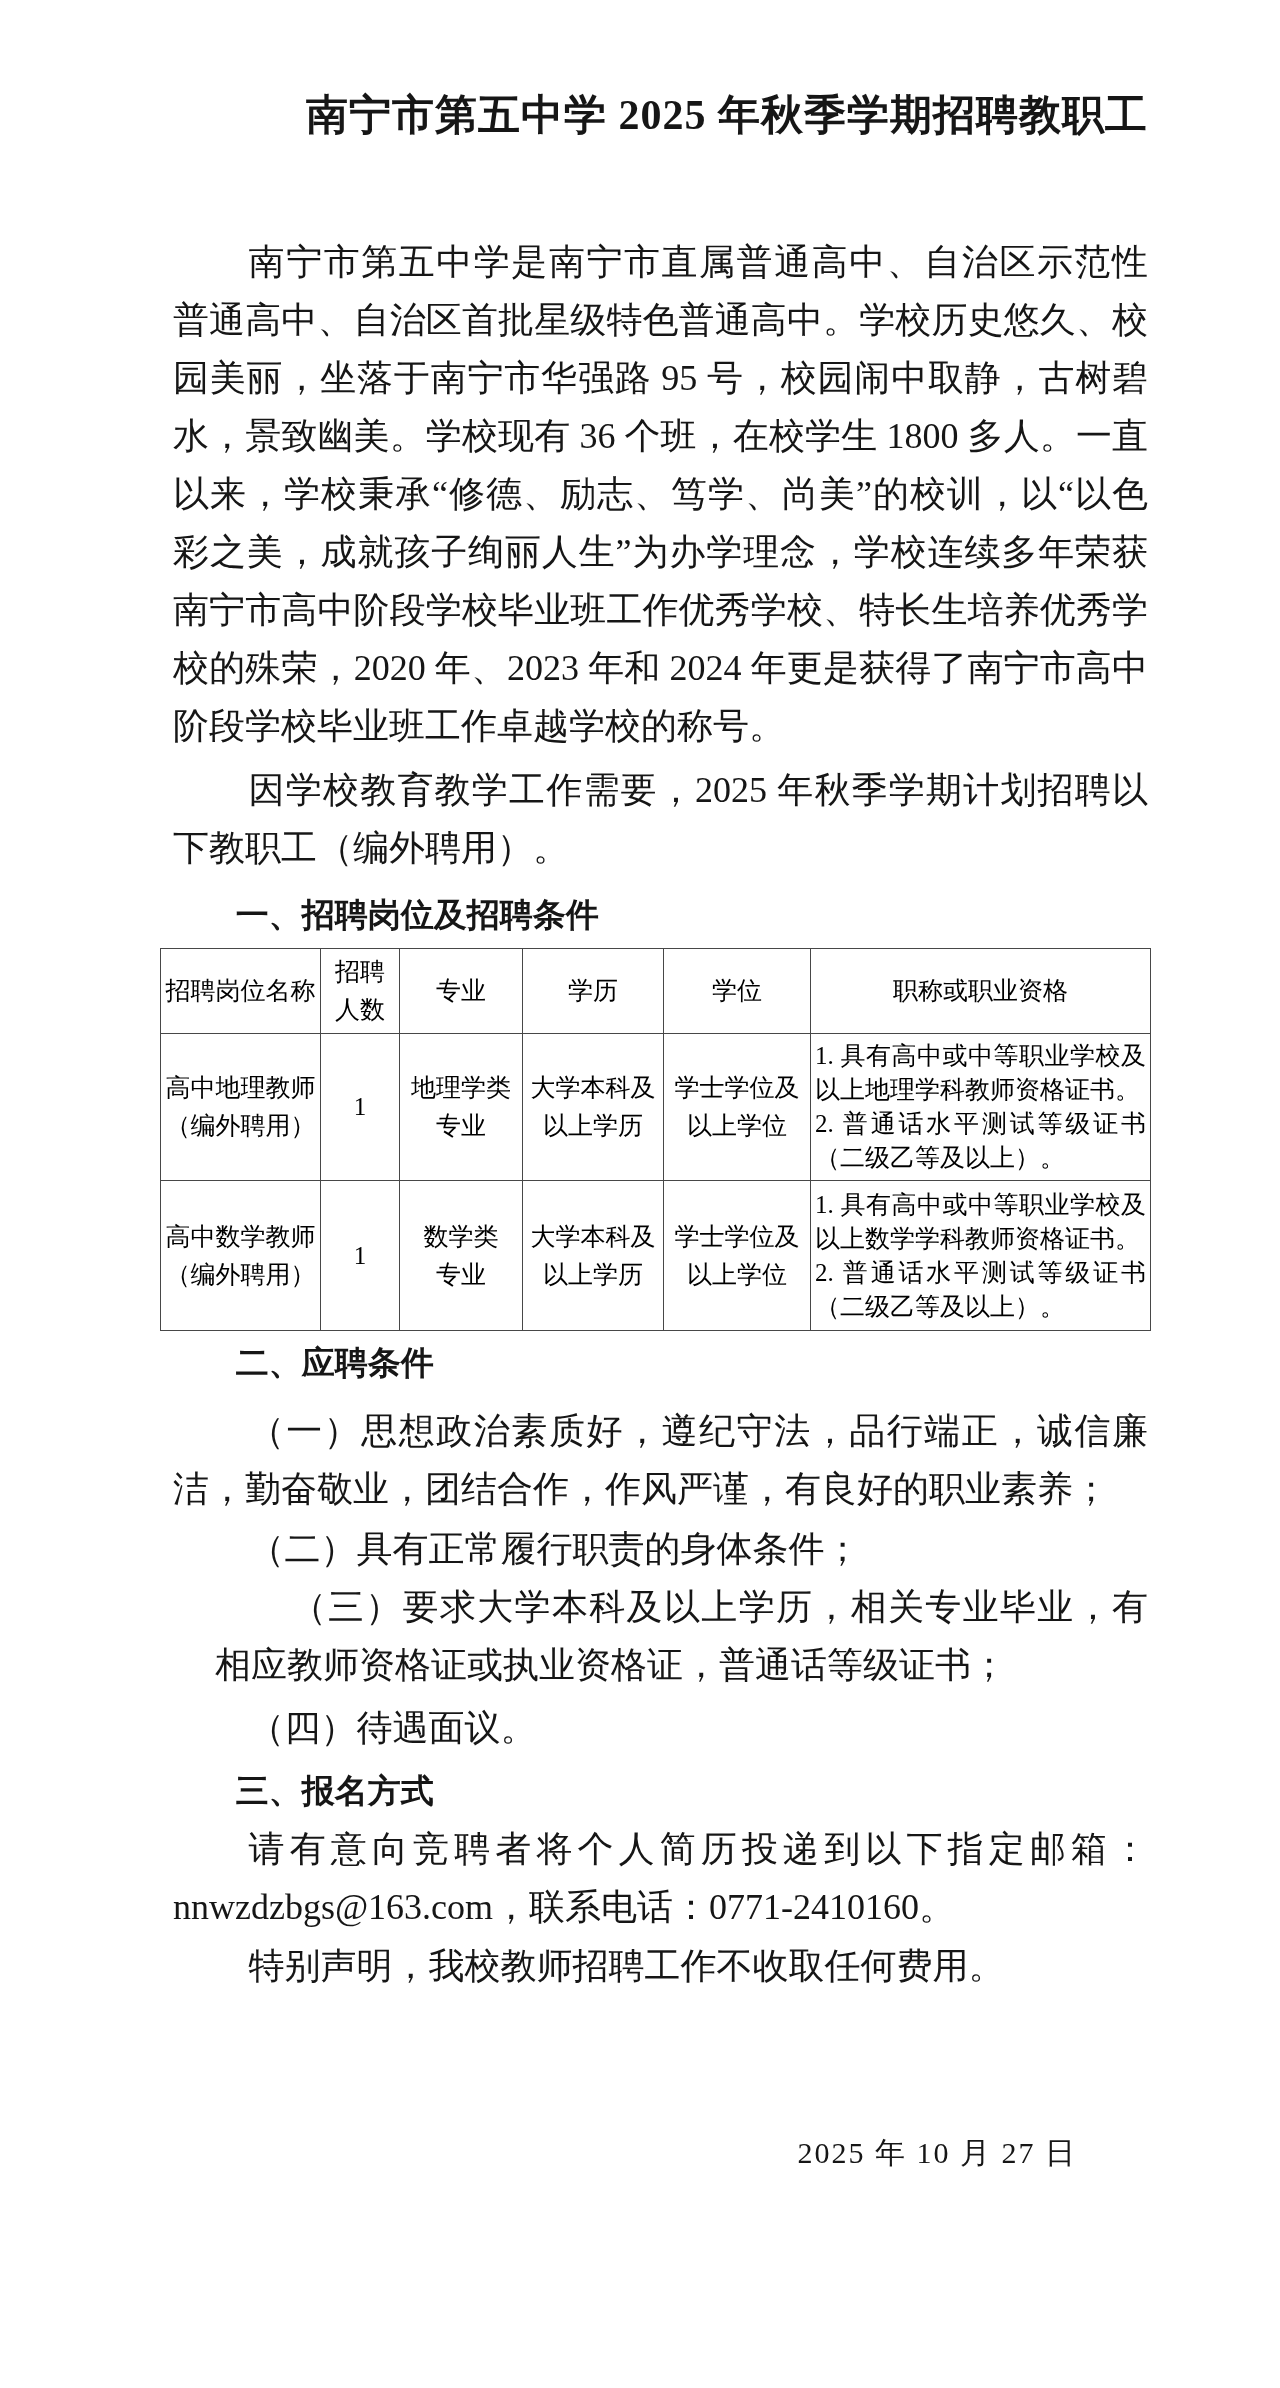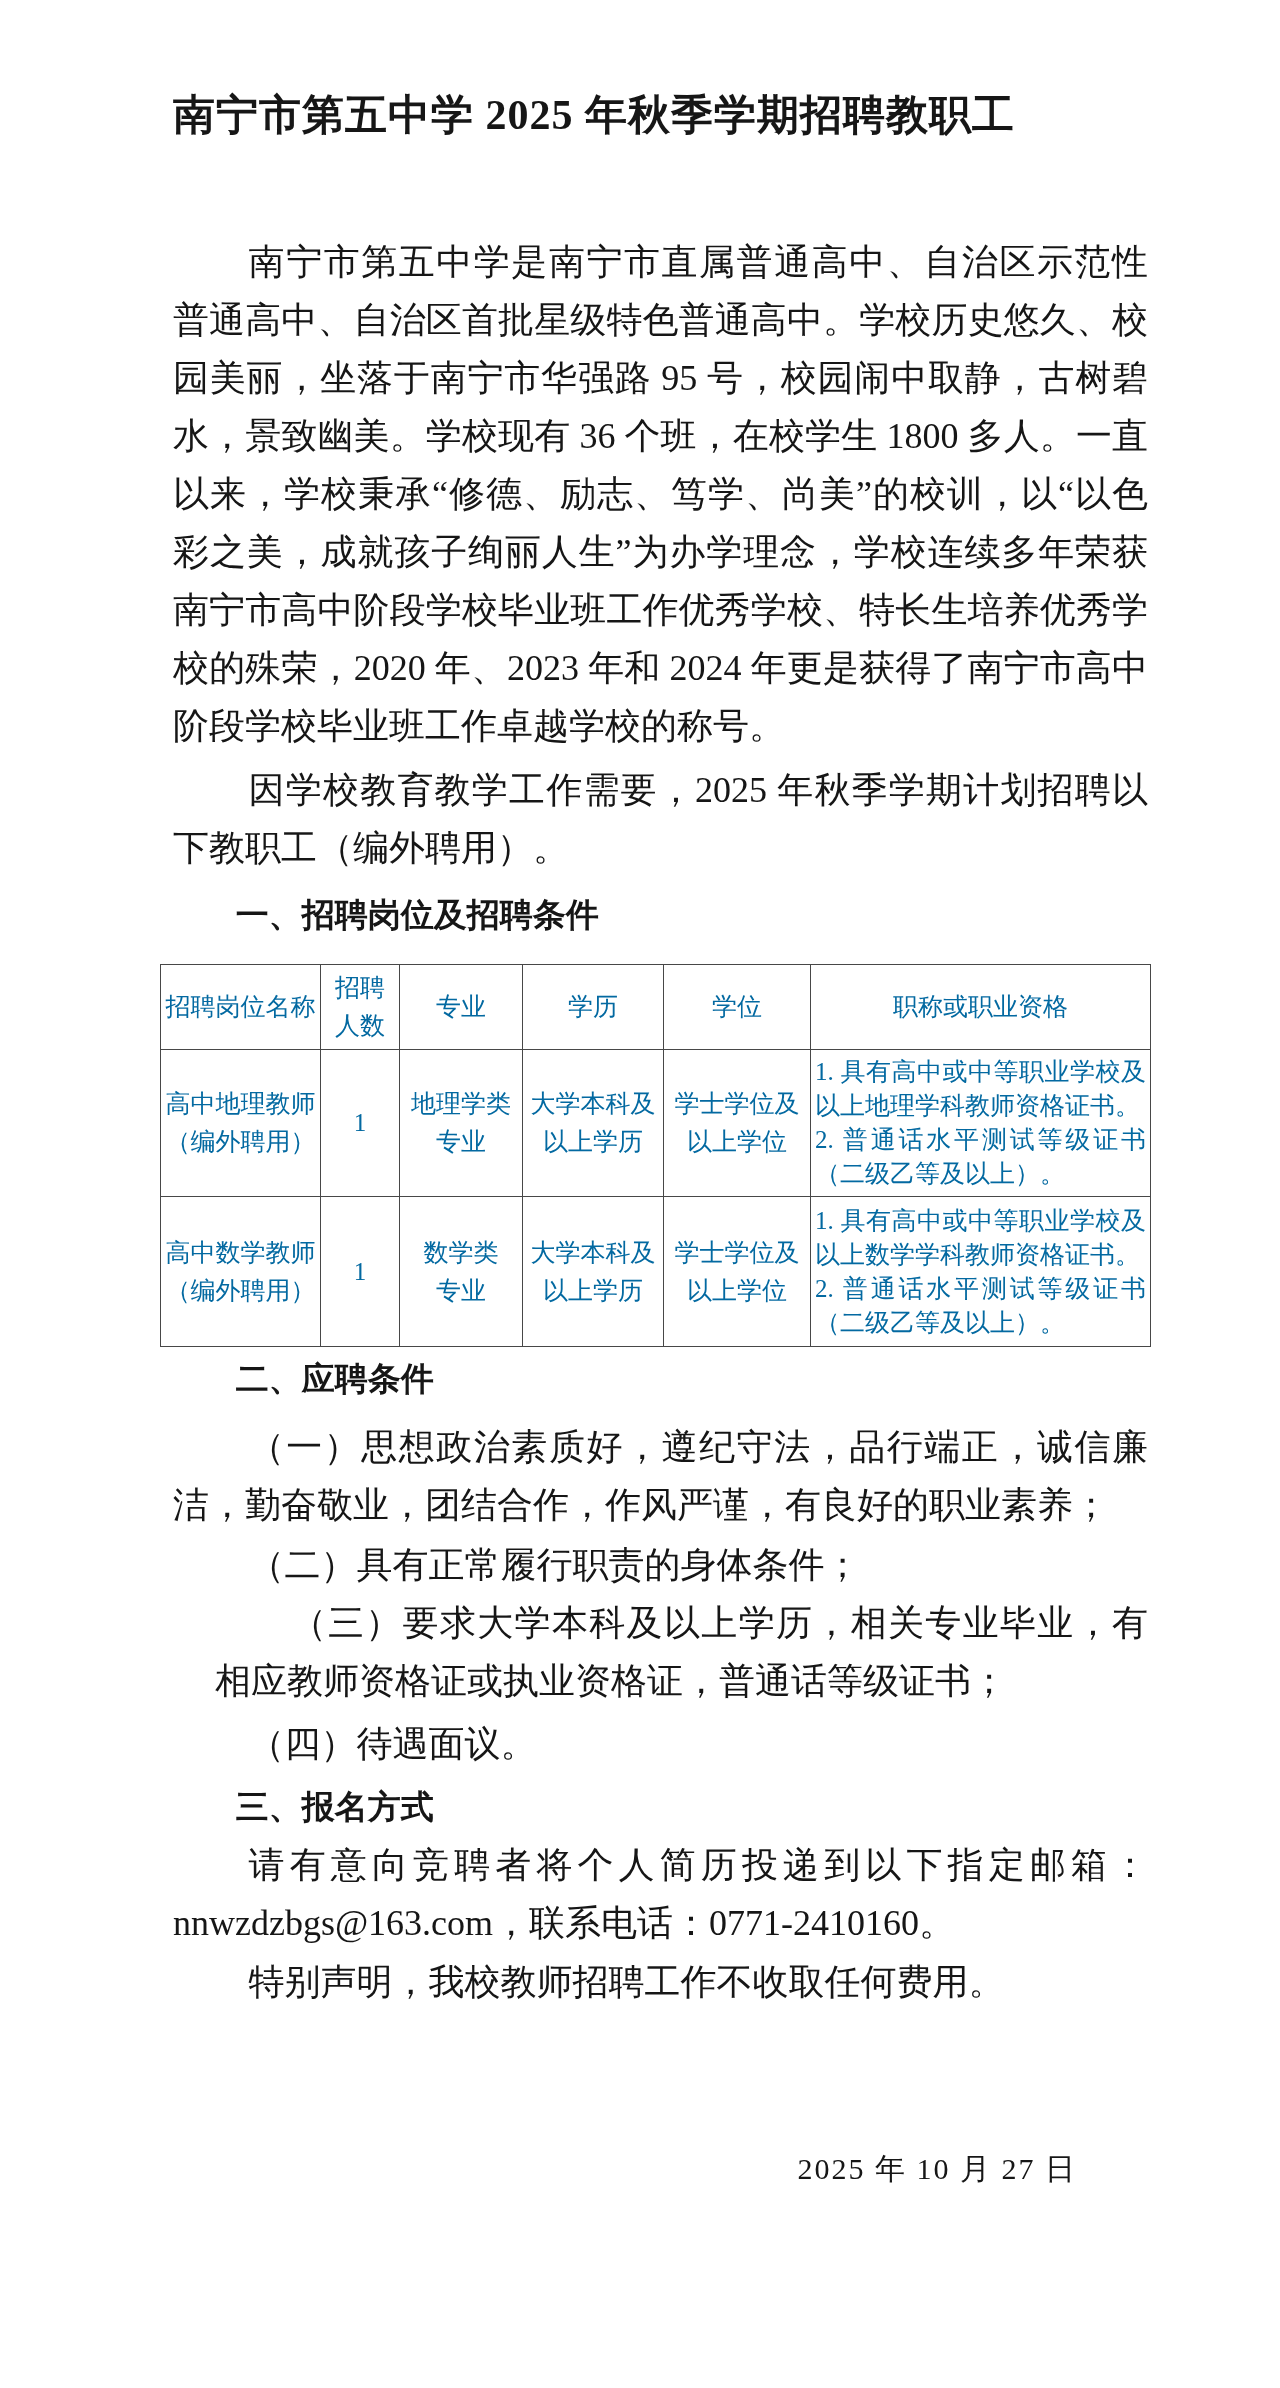"南宁市第五中学 2025 年秋季学期招聘教职工" .title-block { text-align: left -> right }
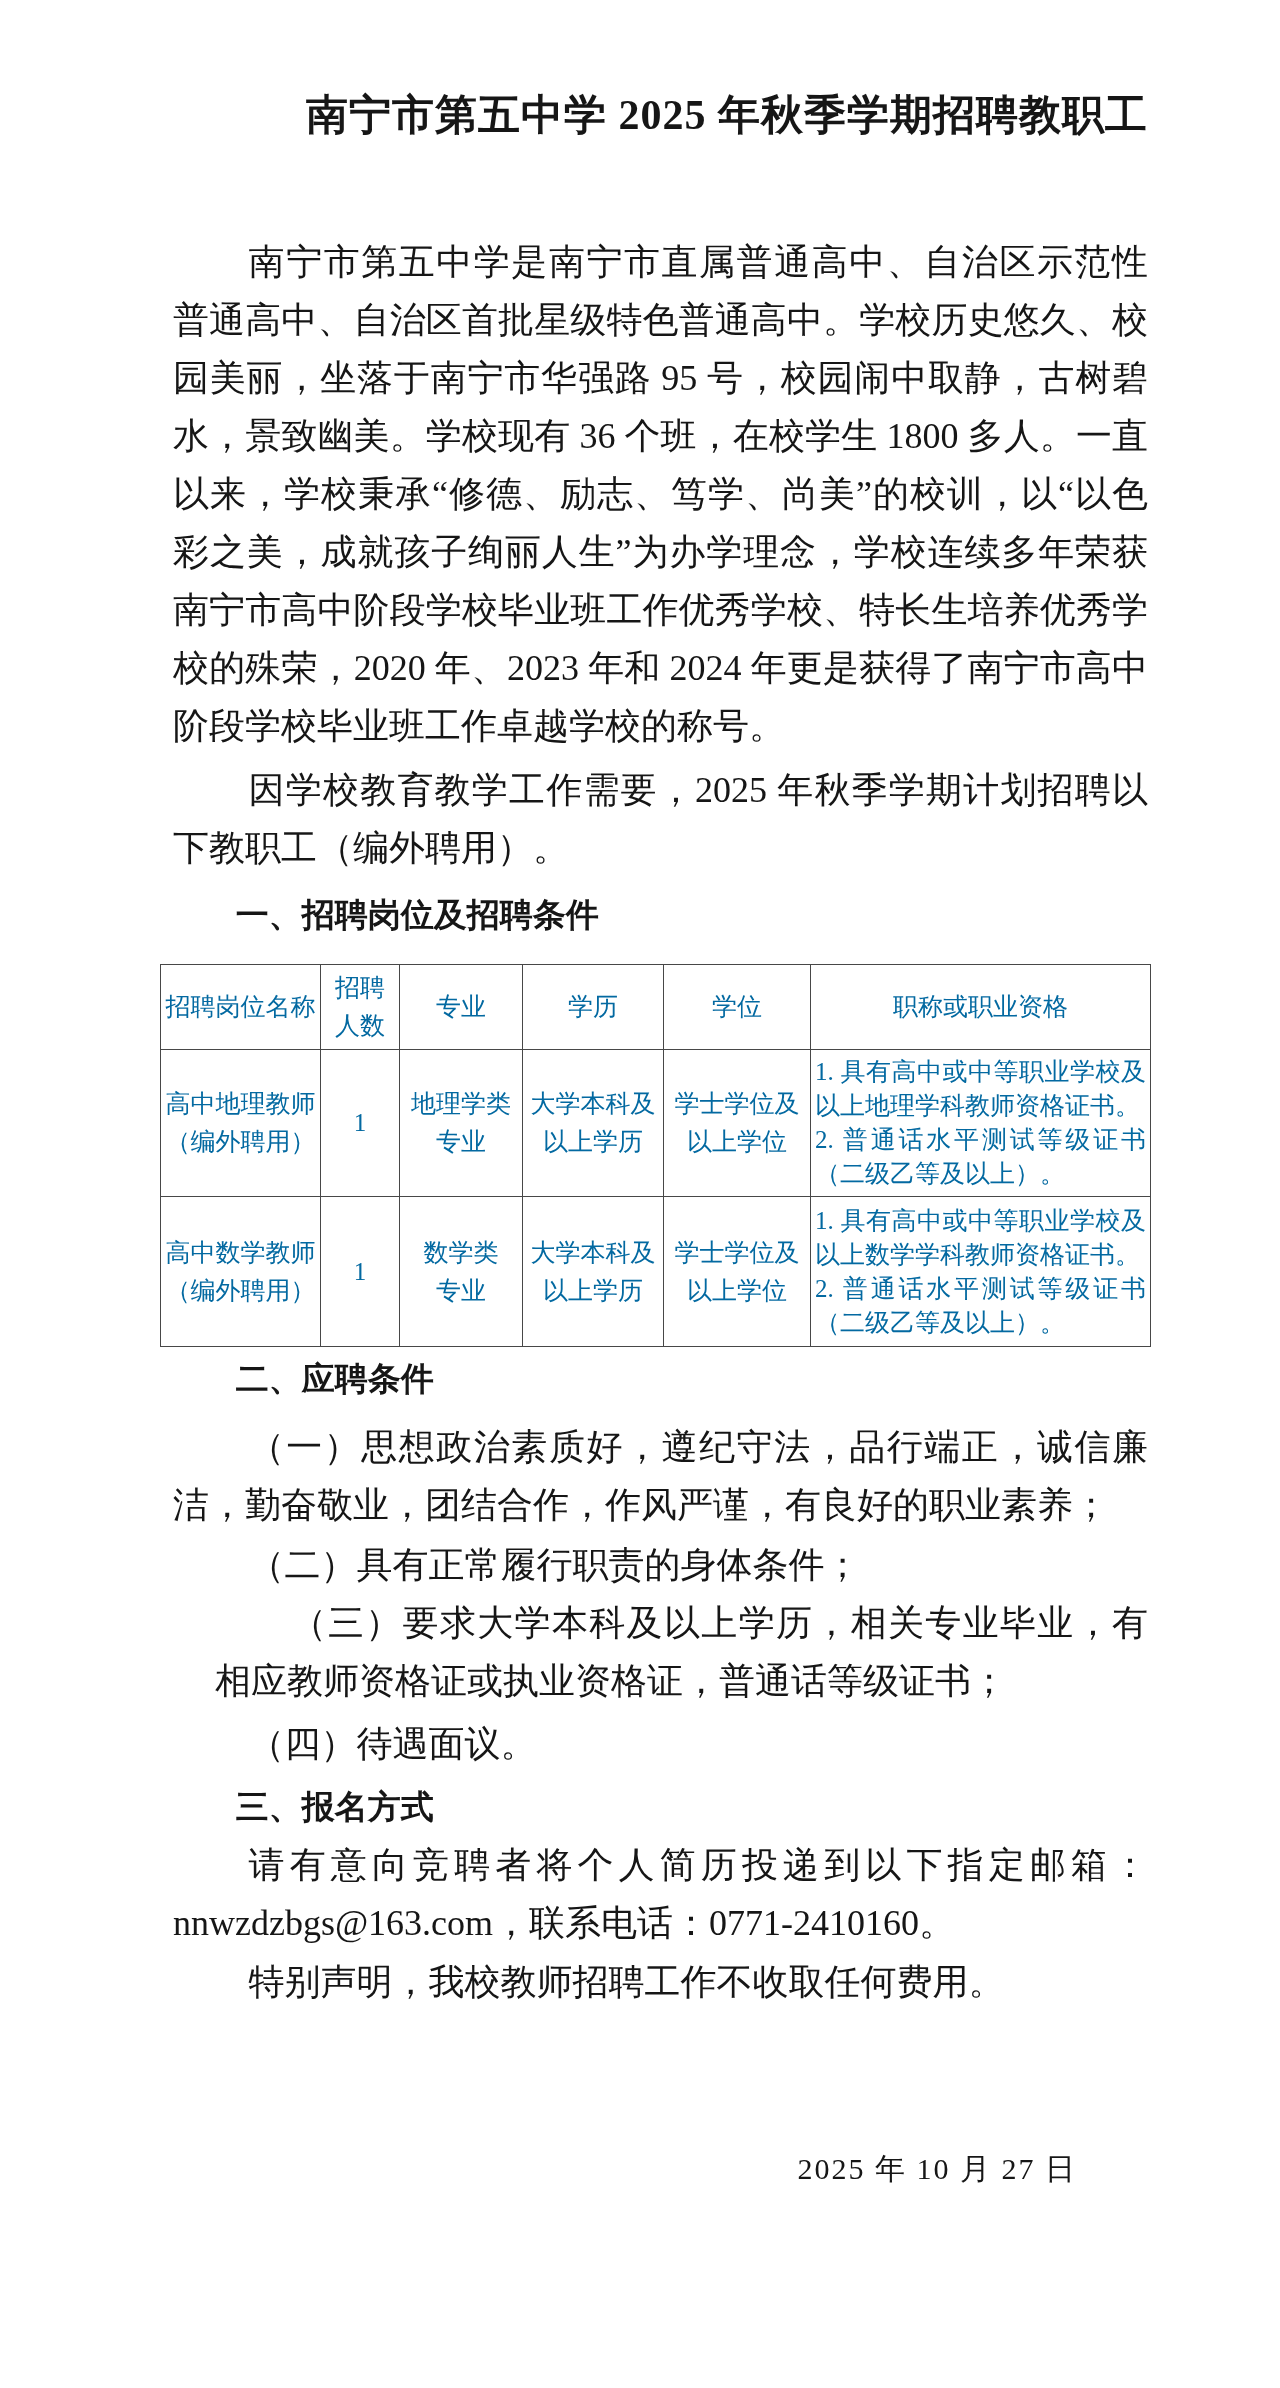"招聘岗位名称" table.recruit { color: #0369a1 -> #000000; margin-top: 20px -> 4px }
